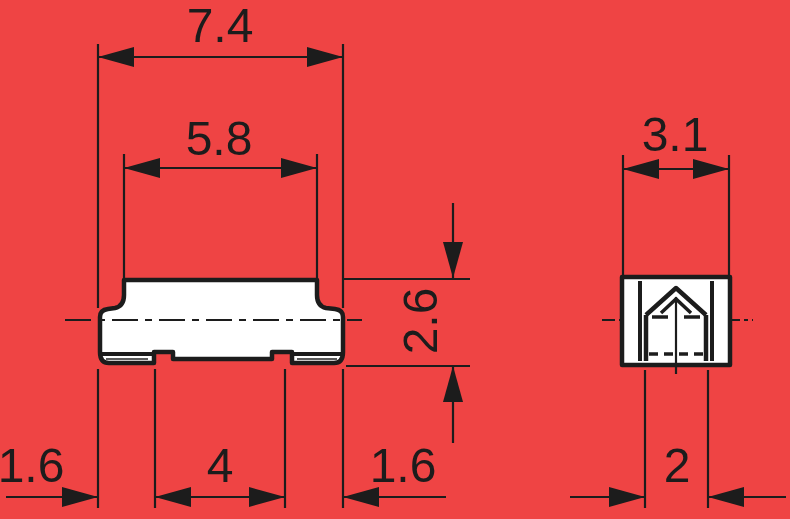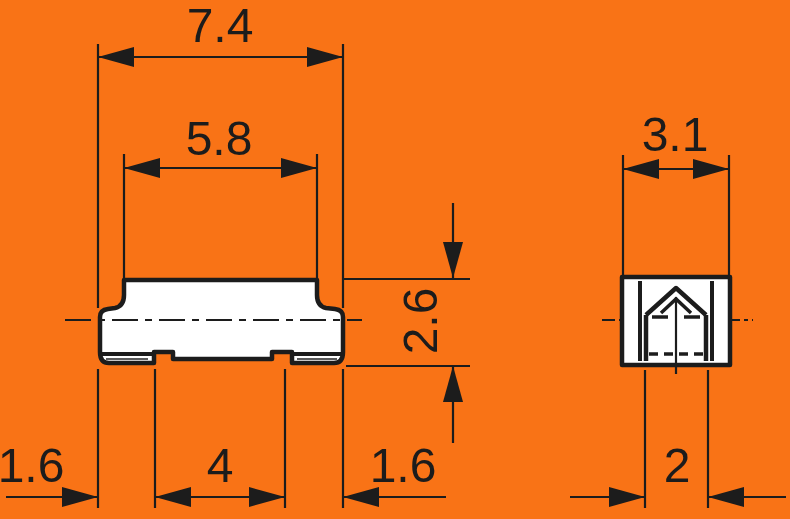"7.4" #canvas { background: #f97316 -> #ef4444 }
